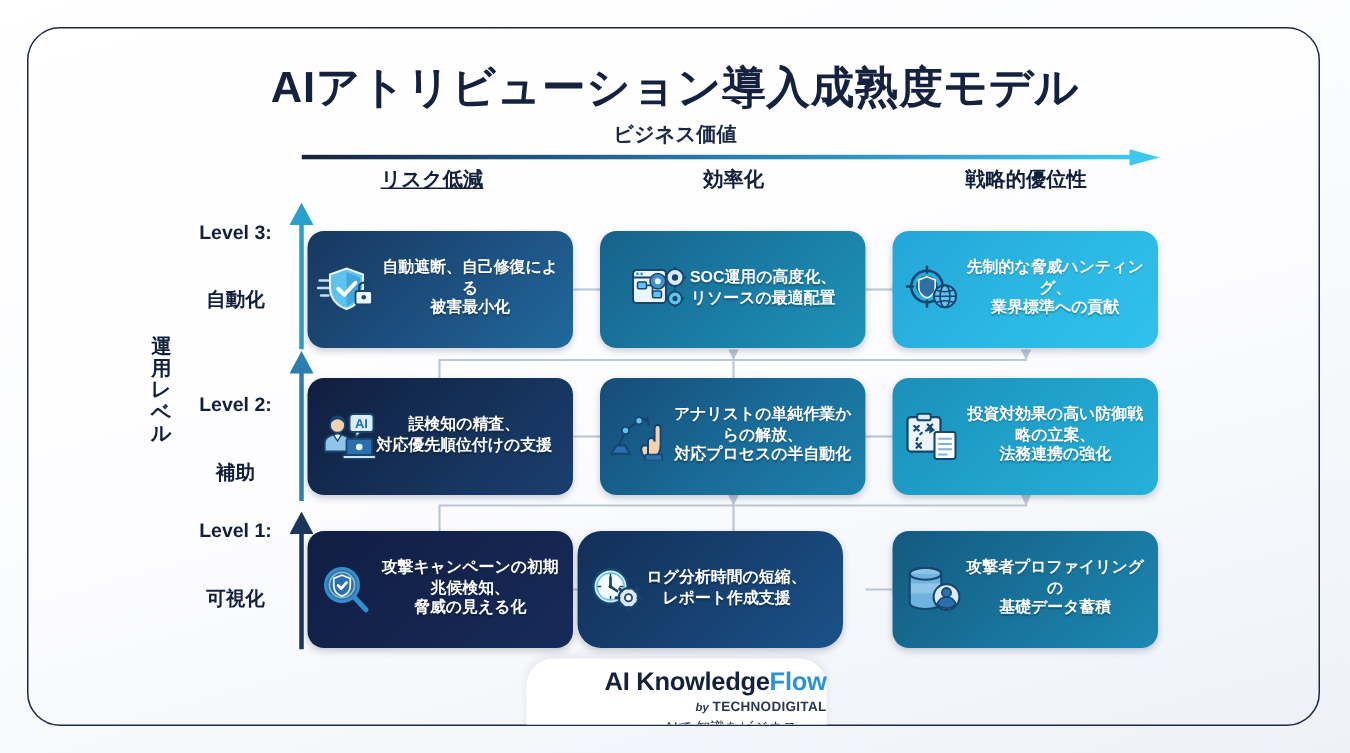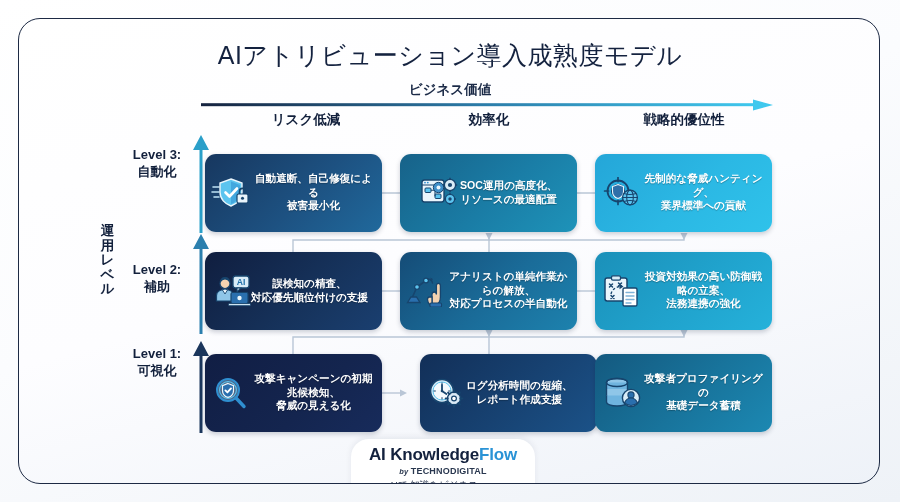"AIアトリビューション導入成熟度モデル" #title { font-size: 25px -> 29px; font-weight: normal -> bold }
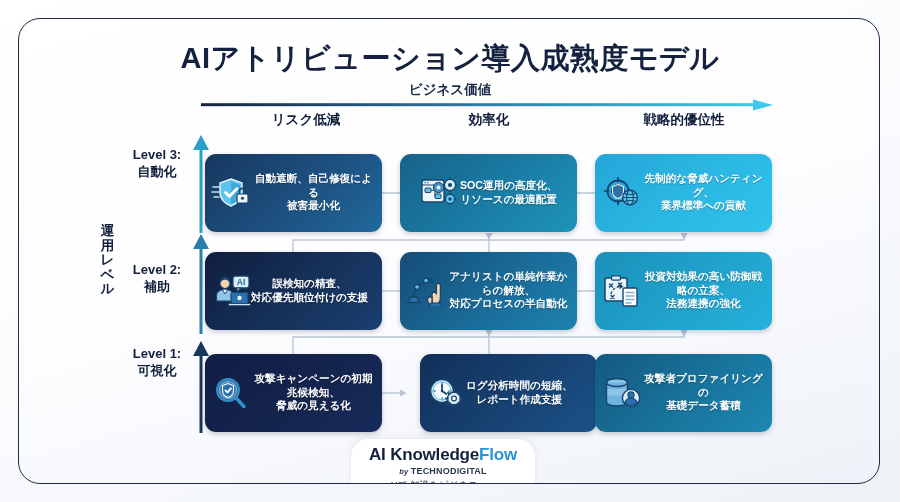"リスク低減" #col-h-0 { left: 194px -> 176px; text-decoration: none -> underline }
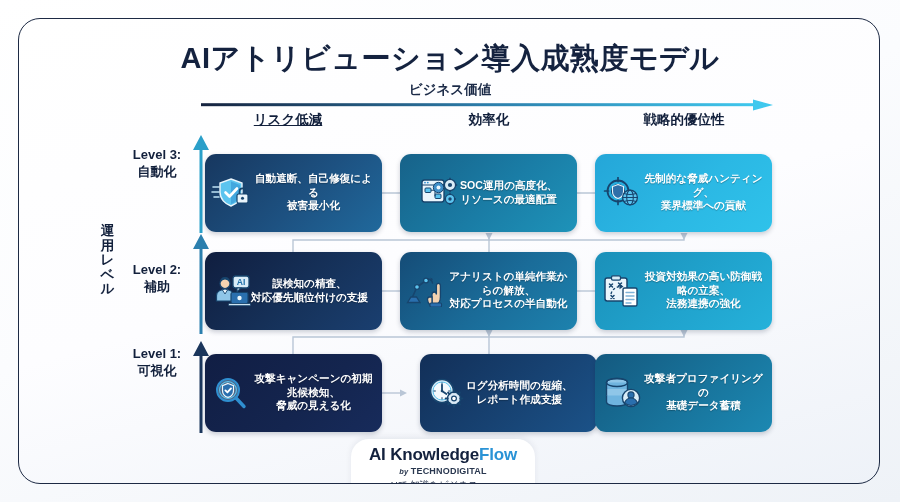"自動化" .level-label .lv-jp { margin-top: none -> 28px }
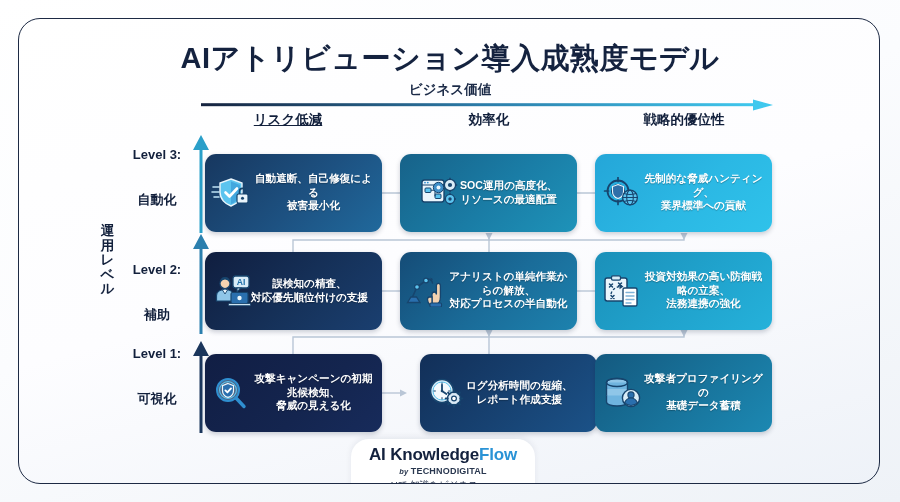"ログ分析時間の短縮、" #card-0-1 { border-radius: none -> 16px; left: 401px -> 366px }
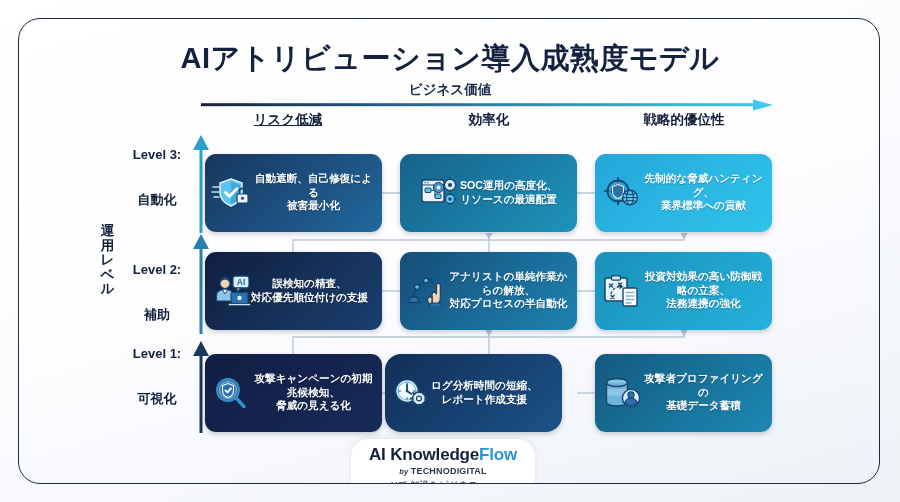"AI KnowledgeFlow" #footer-badge { text-align: center -> right; width: 184px -> 200px }
